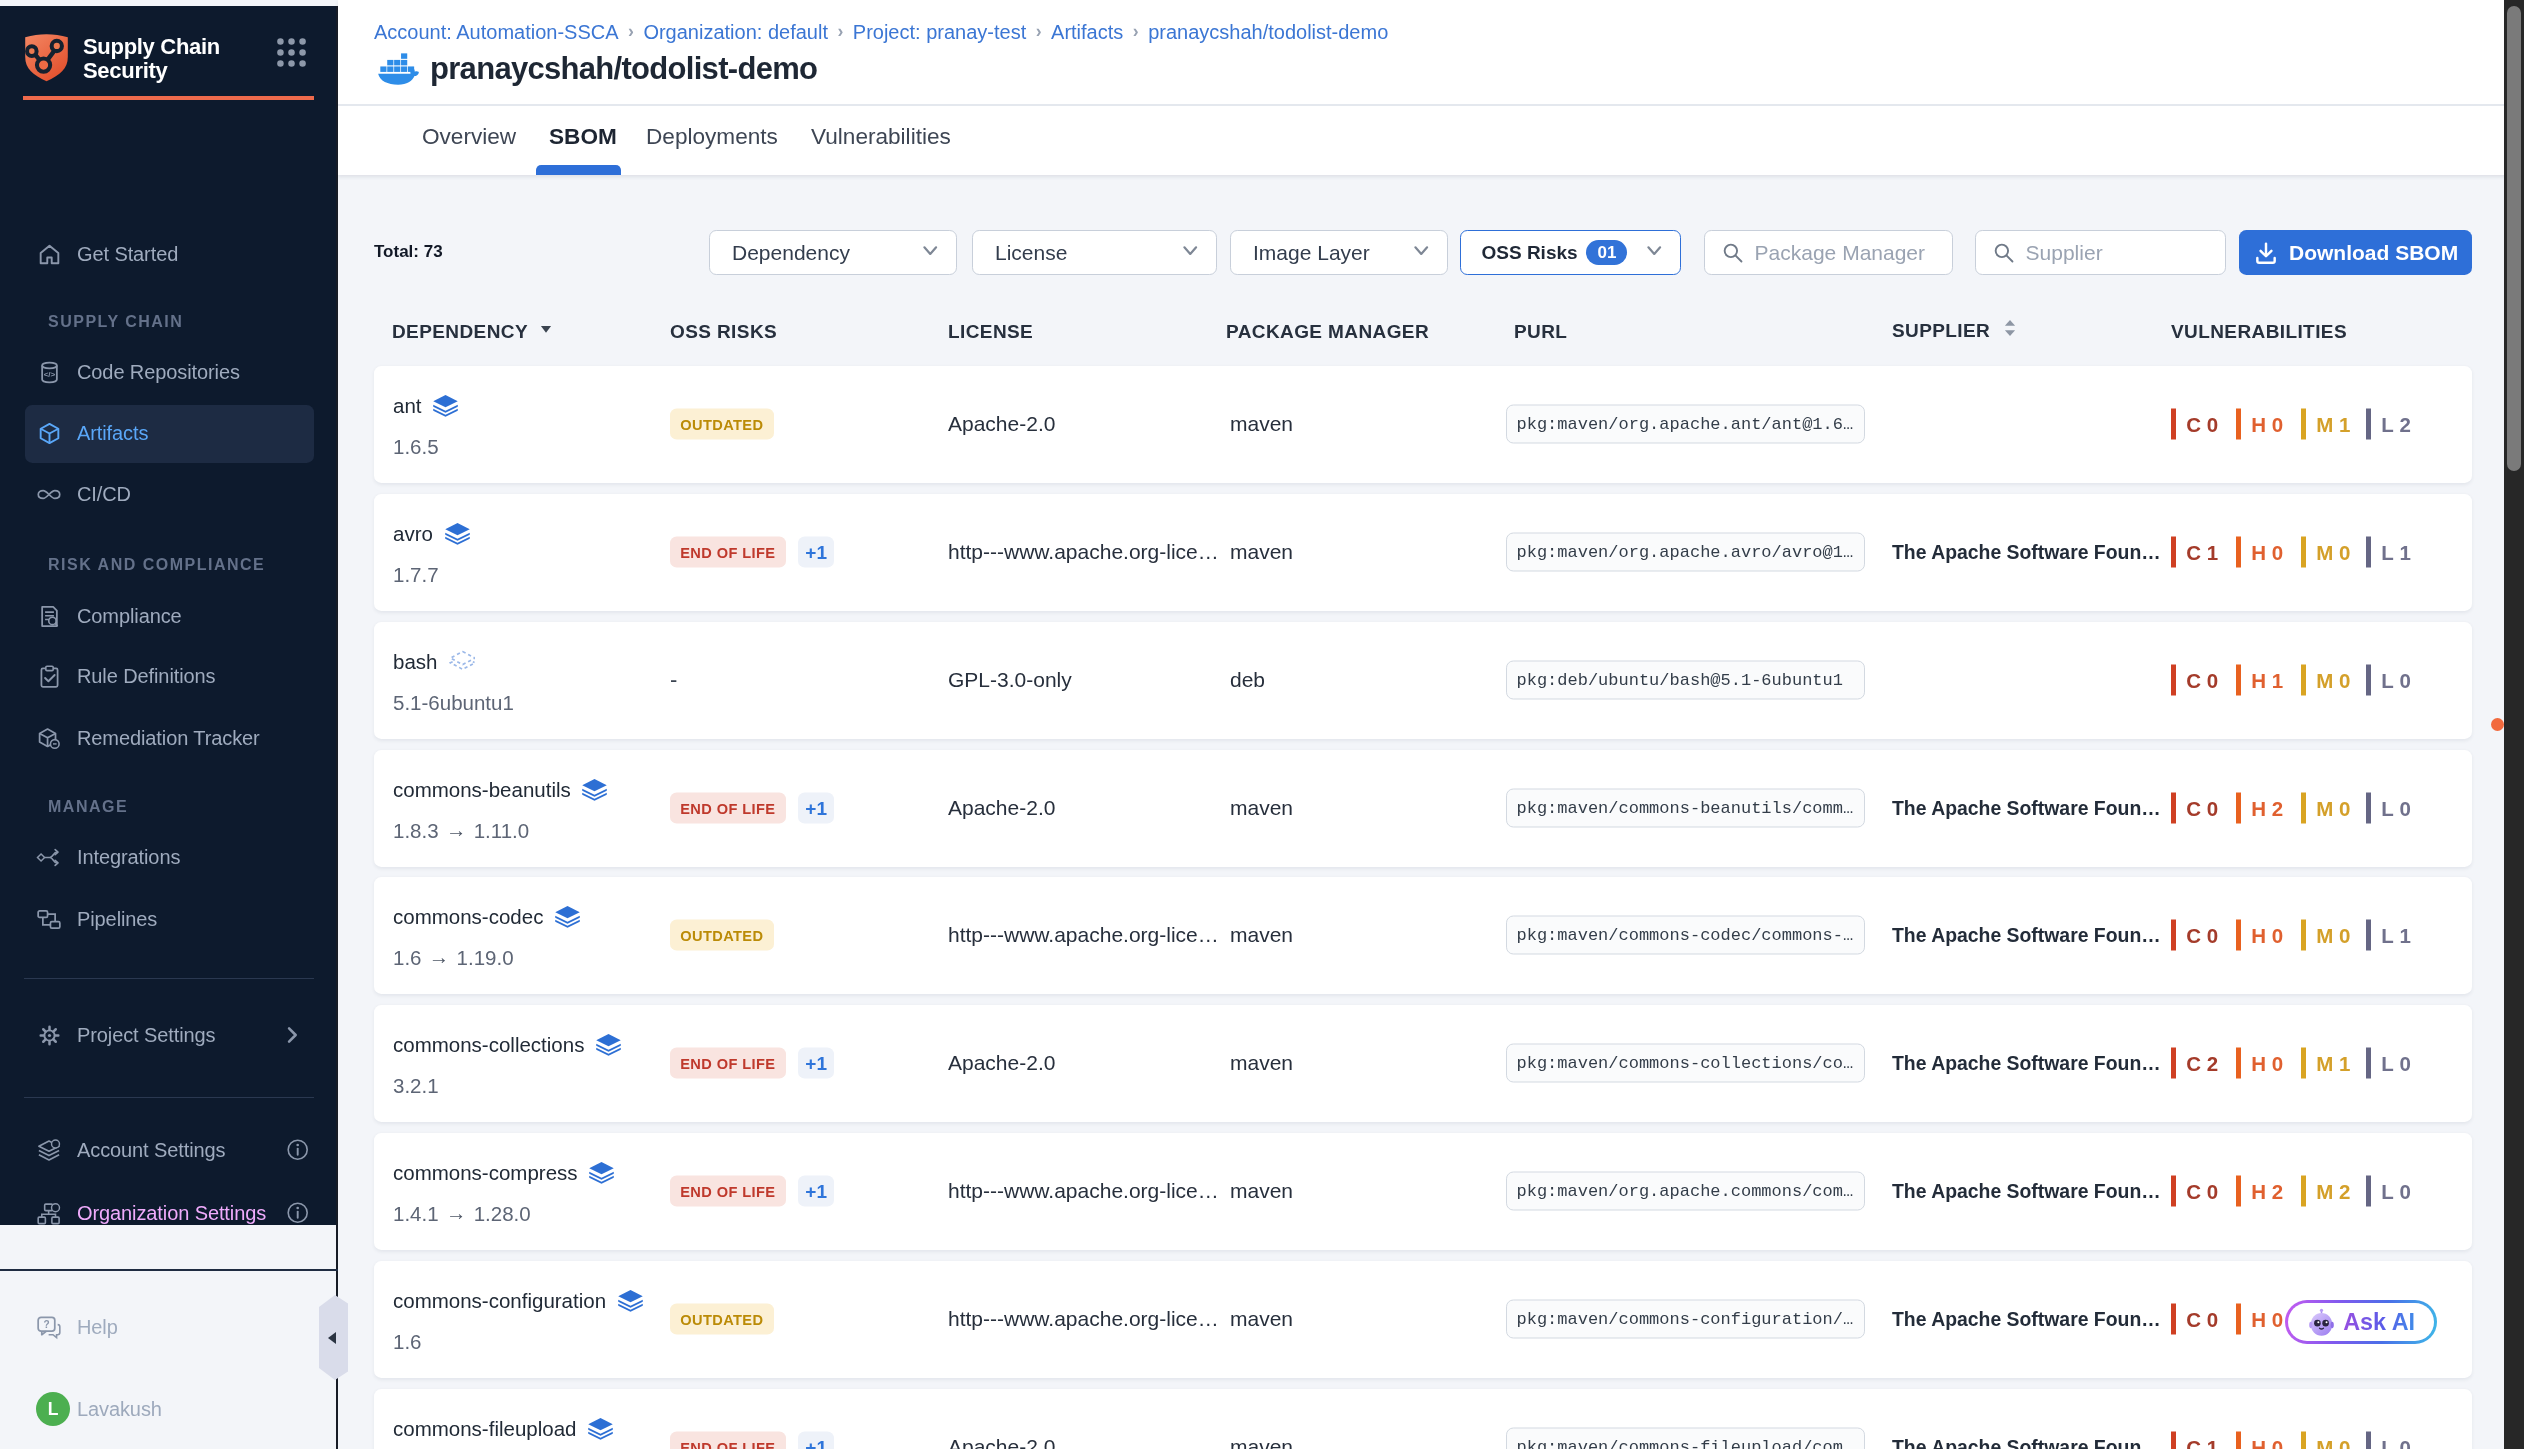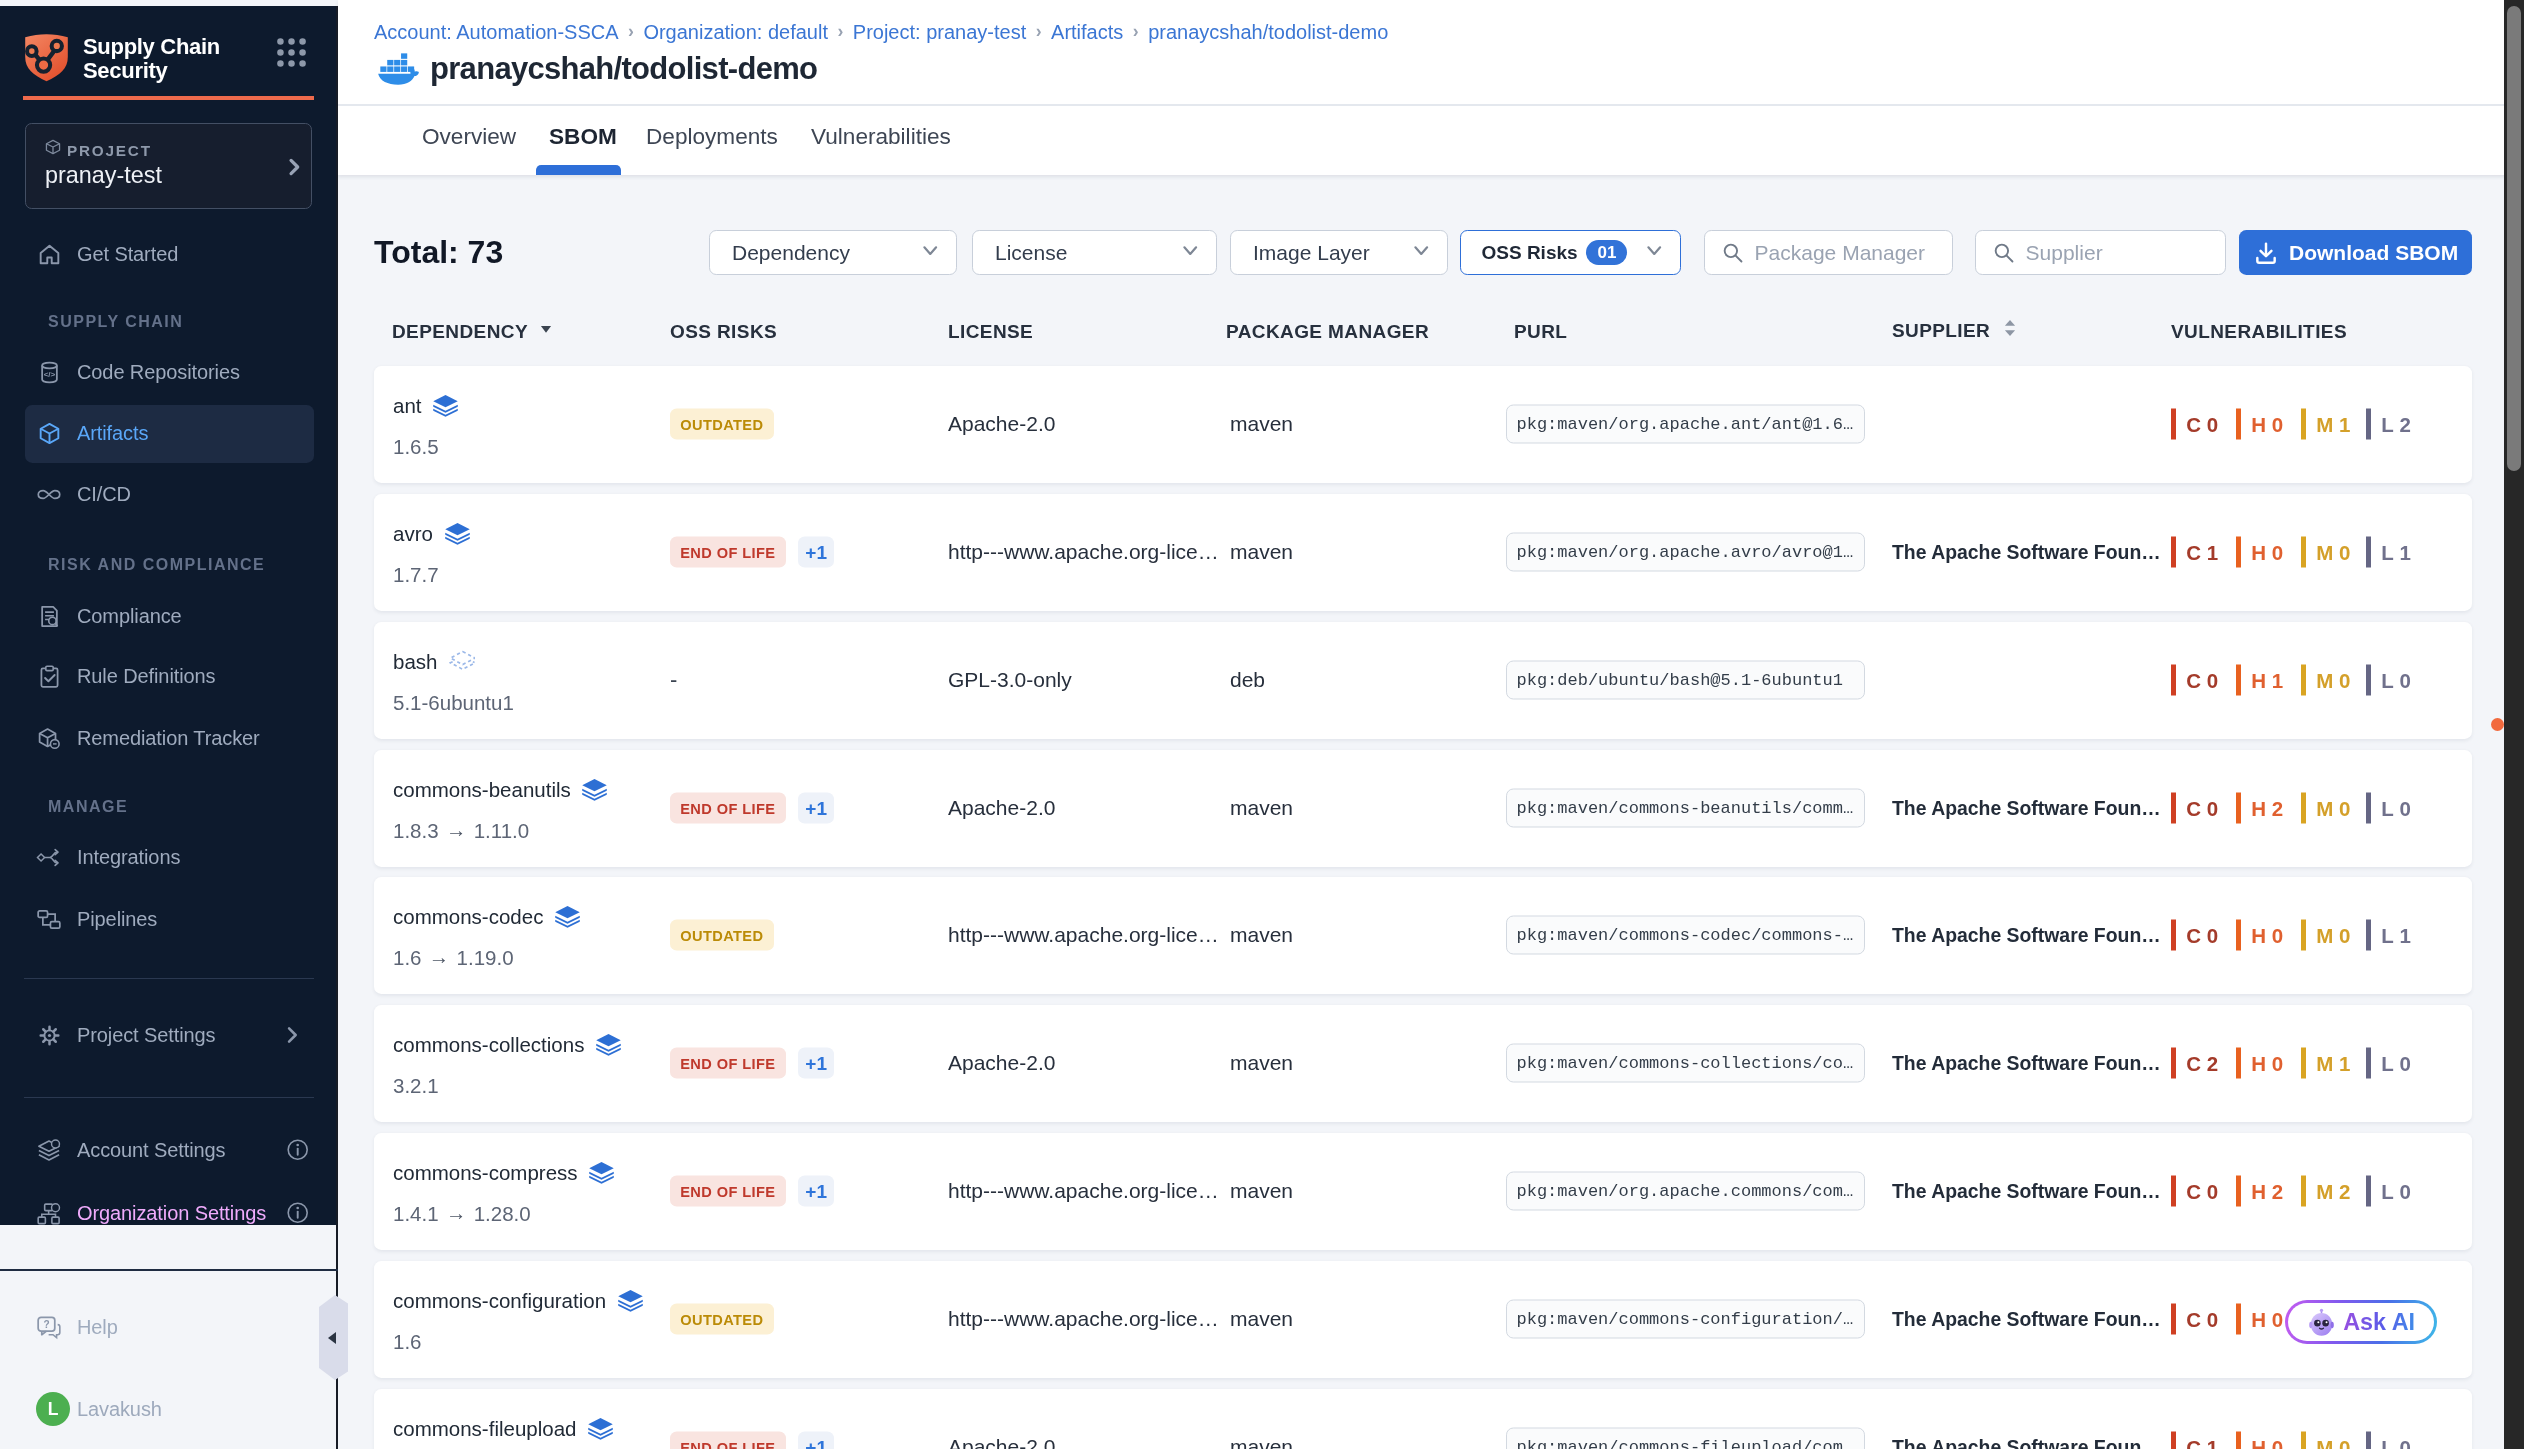"PROJECT" div.abs { html: <div> <span><svg> <path></path> <path></path> </svg></span> <span>PROJECT</span> <span>pranay-test</span> <span><svg> <path></path> </svg></span> </div> -> none }
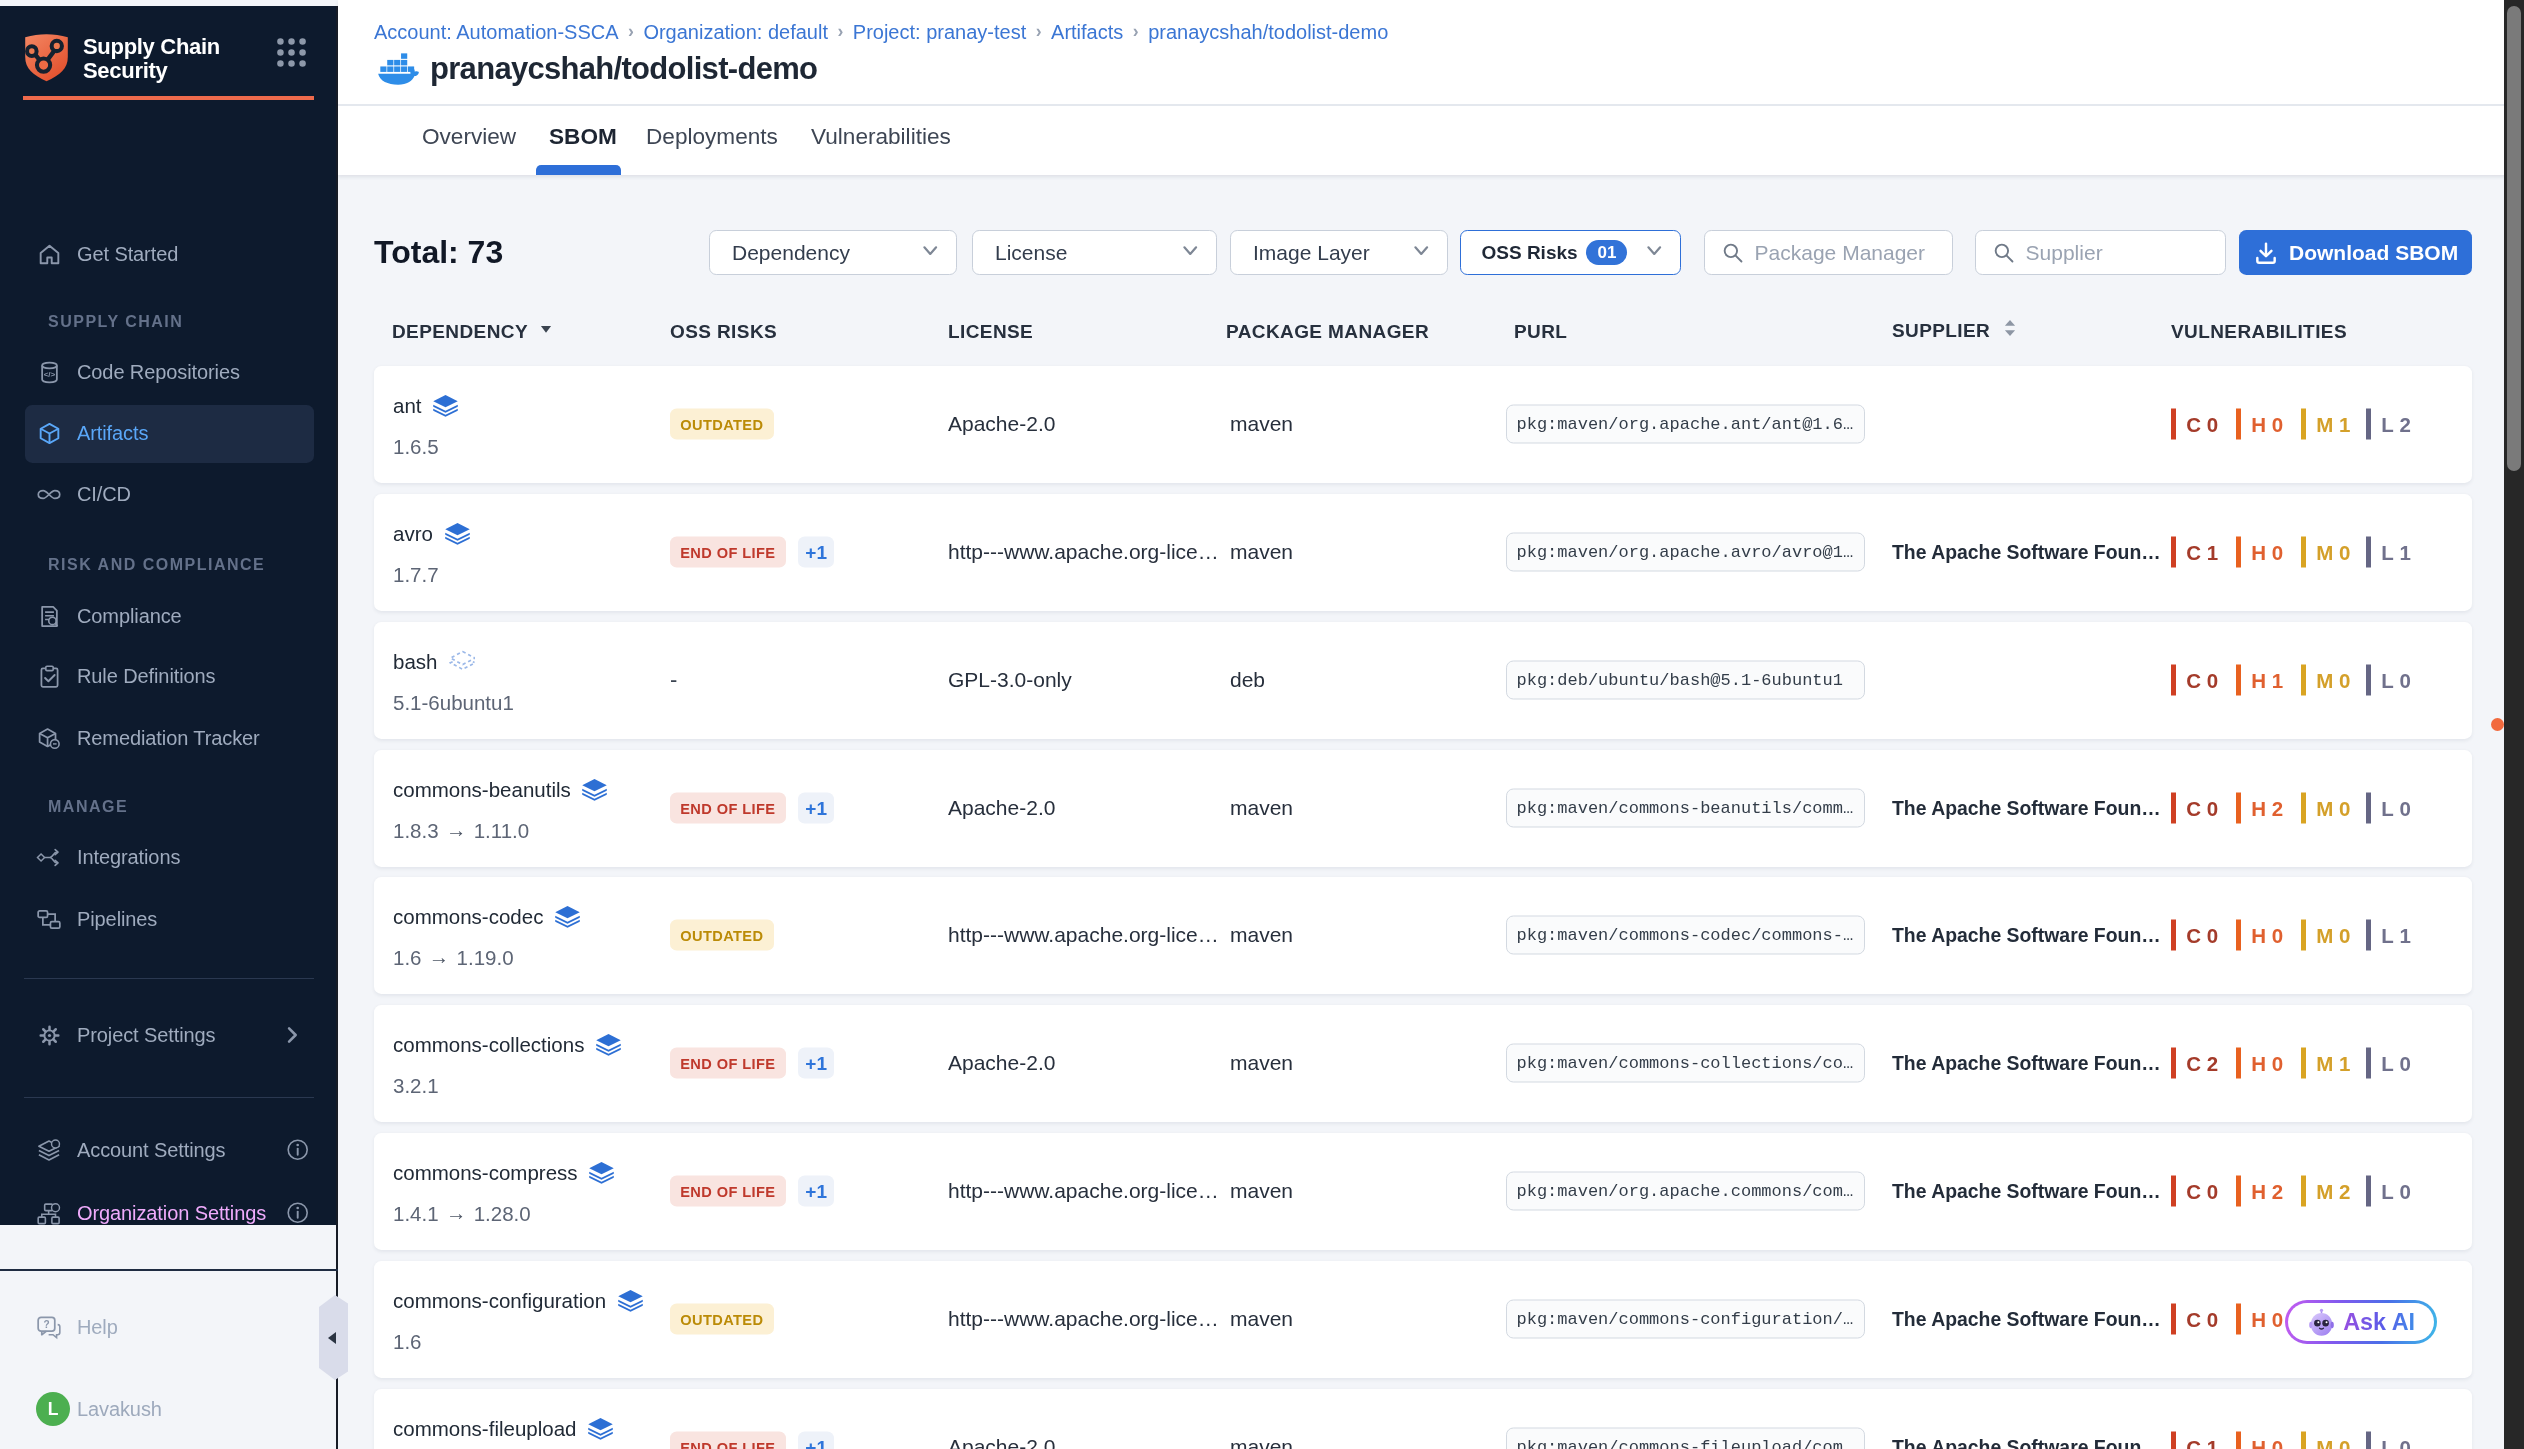"Total: 73" div.abs { font-size: 32px -> 17px }
